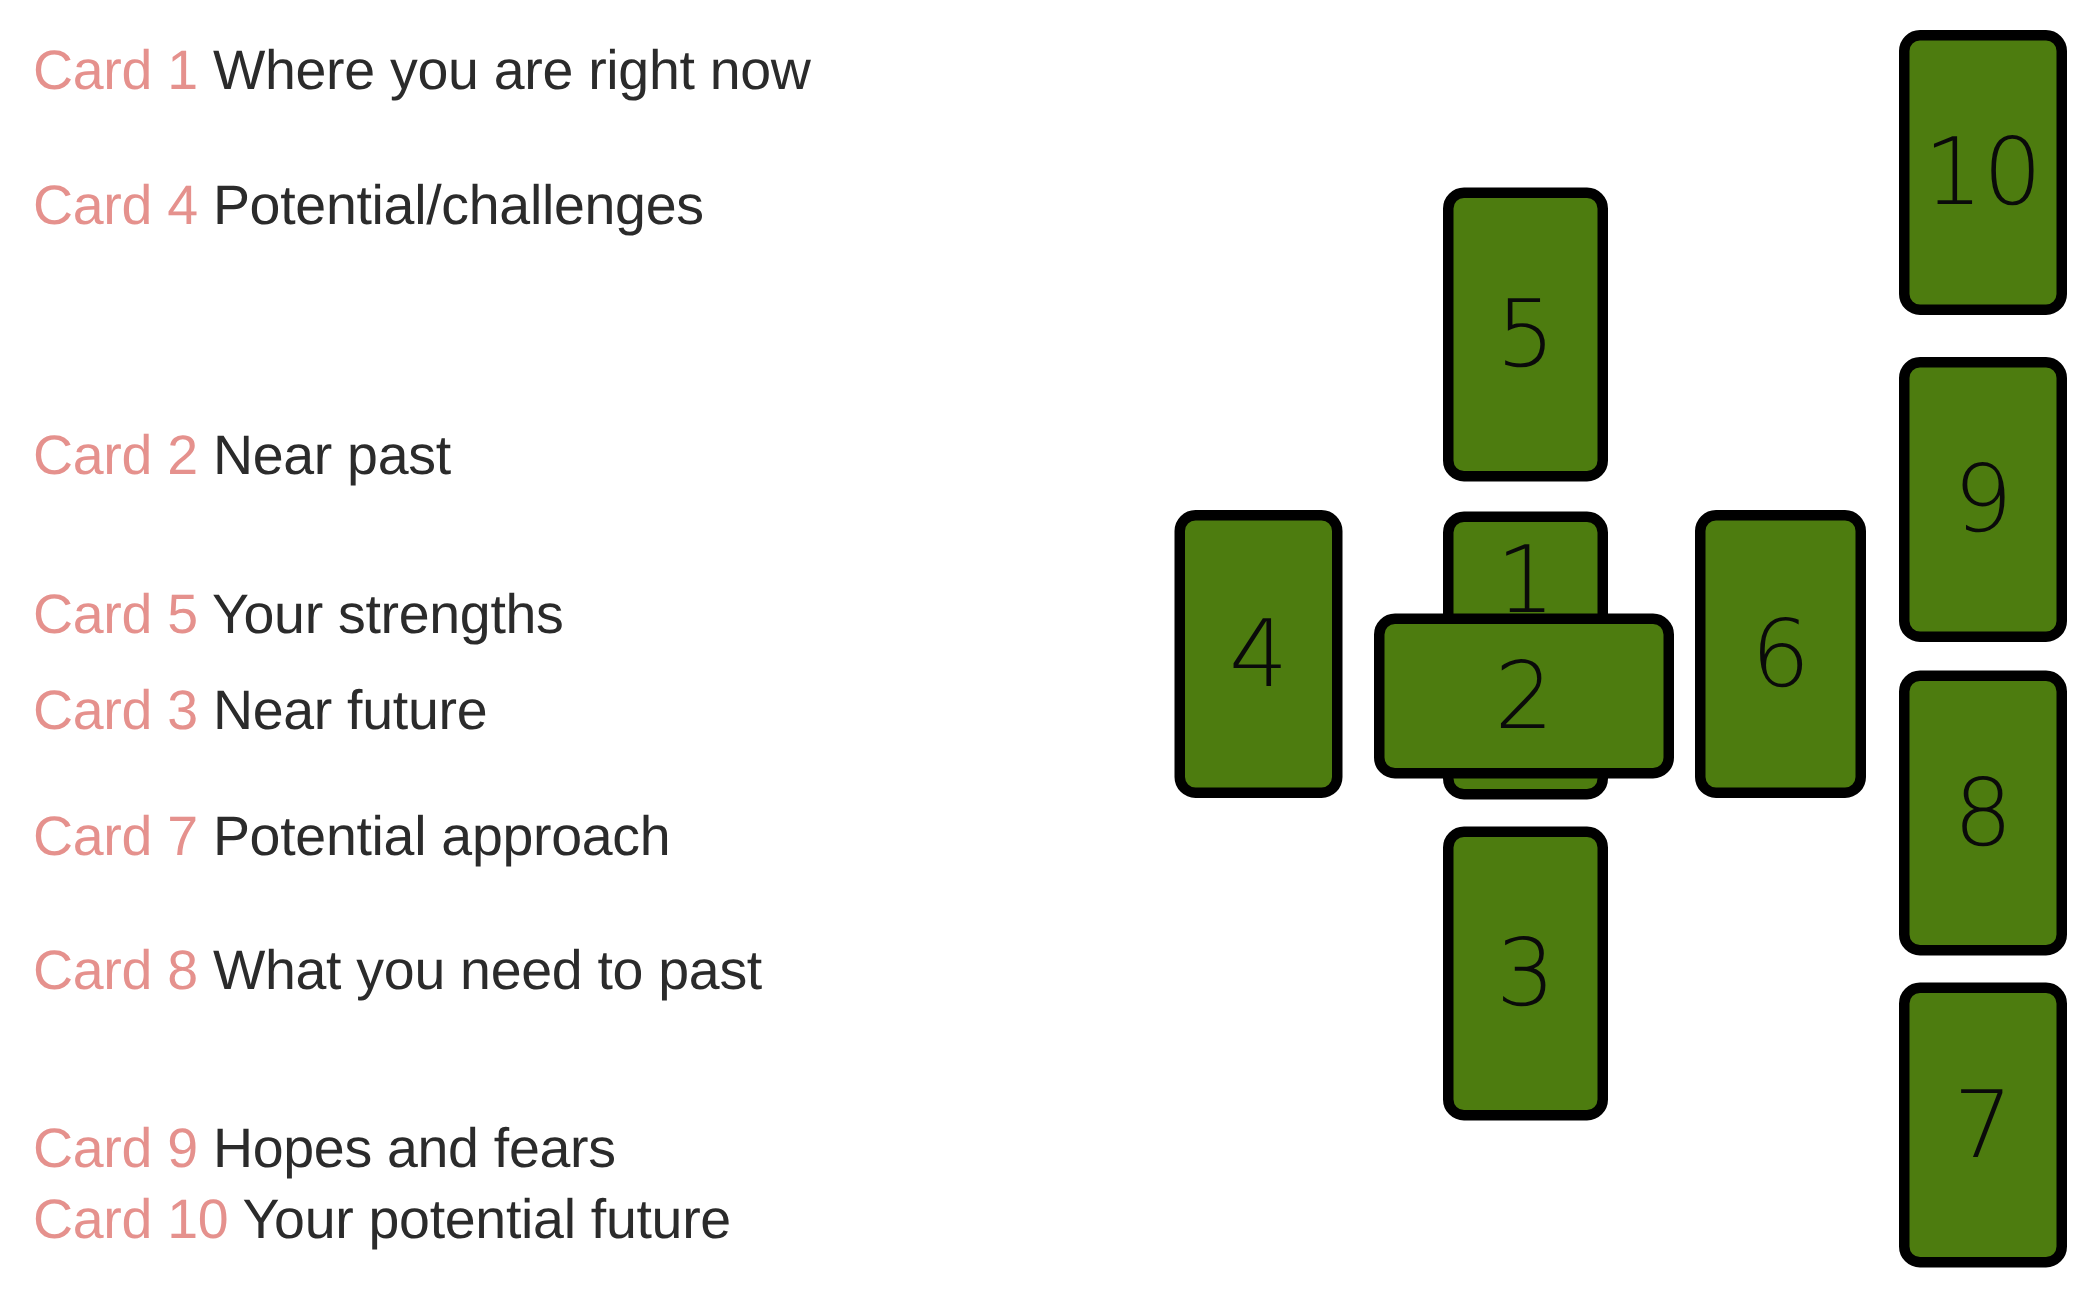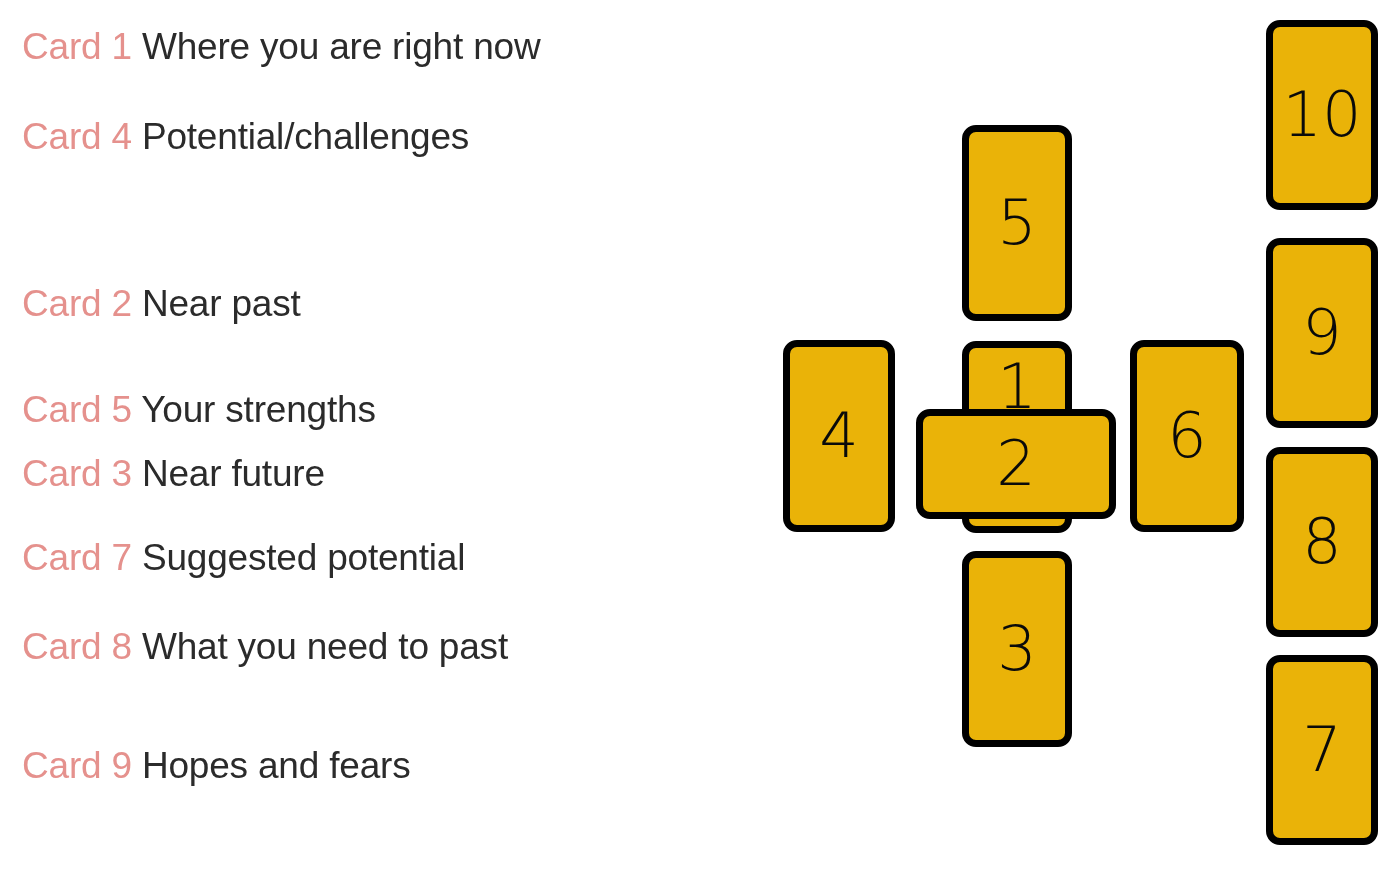"10" .card { background: #eab308 -> #4d7c0f }
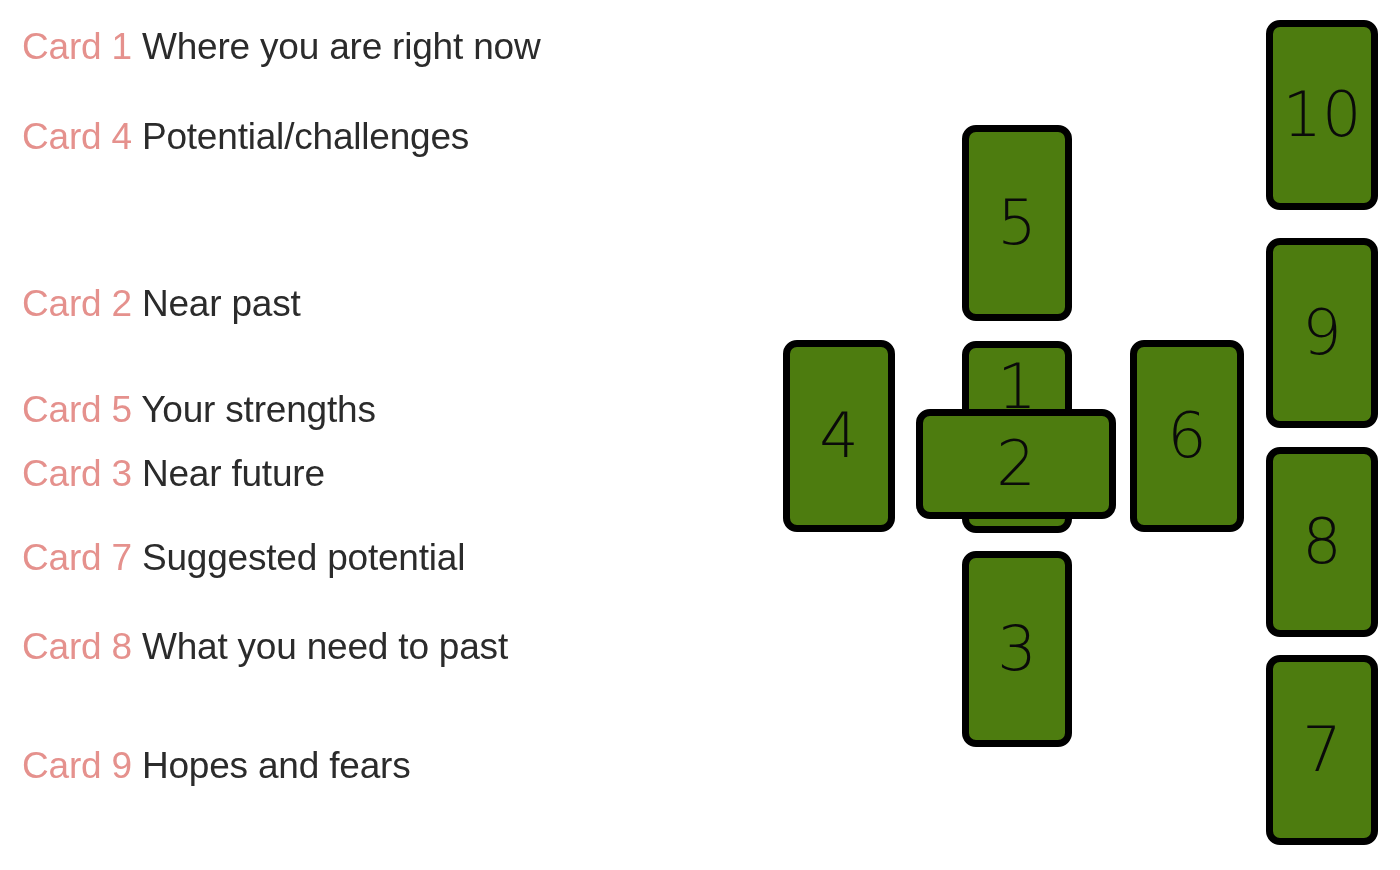"Suggested potential" span.legend-desc { text: Suggested potential -> Potential approach }
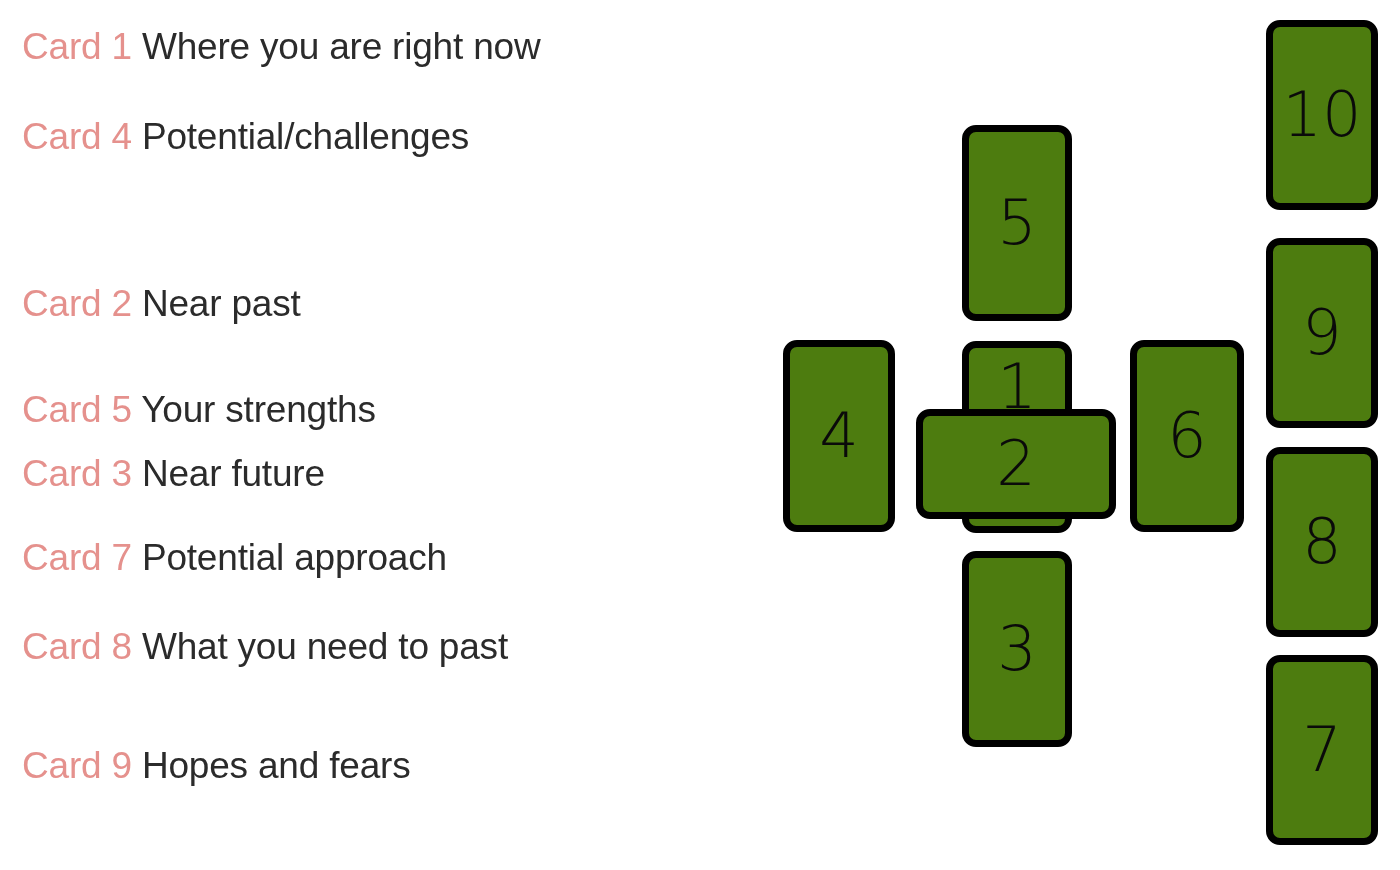"Card 10 Your potential future" div.legend-row { html: none -> <div> <span>Card 10 </span> <span>Your potential future</span> </div> }
